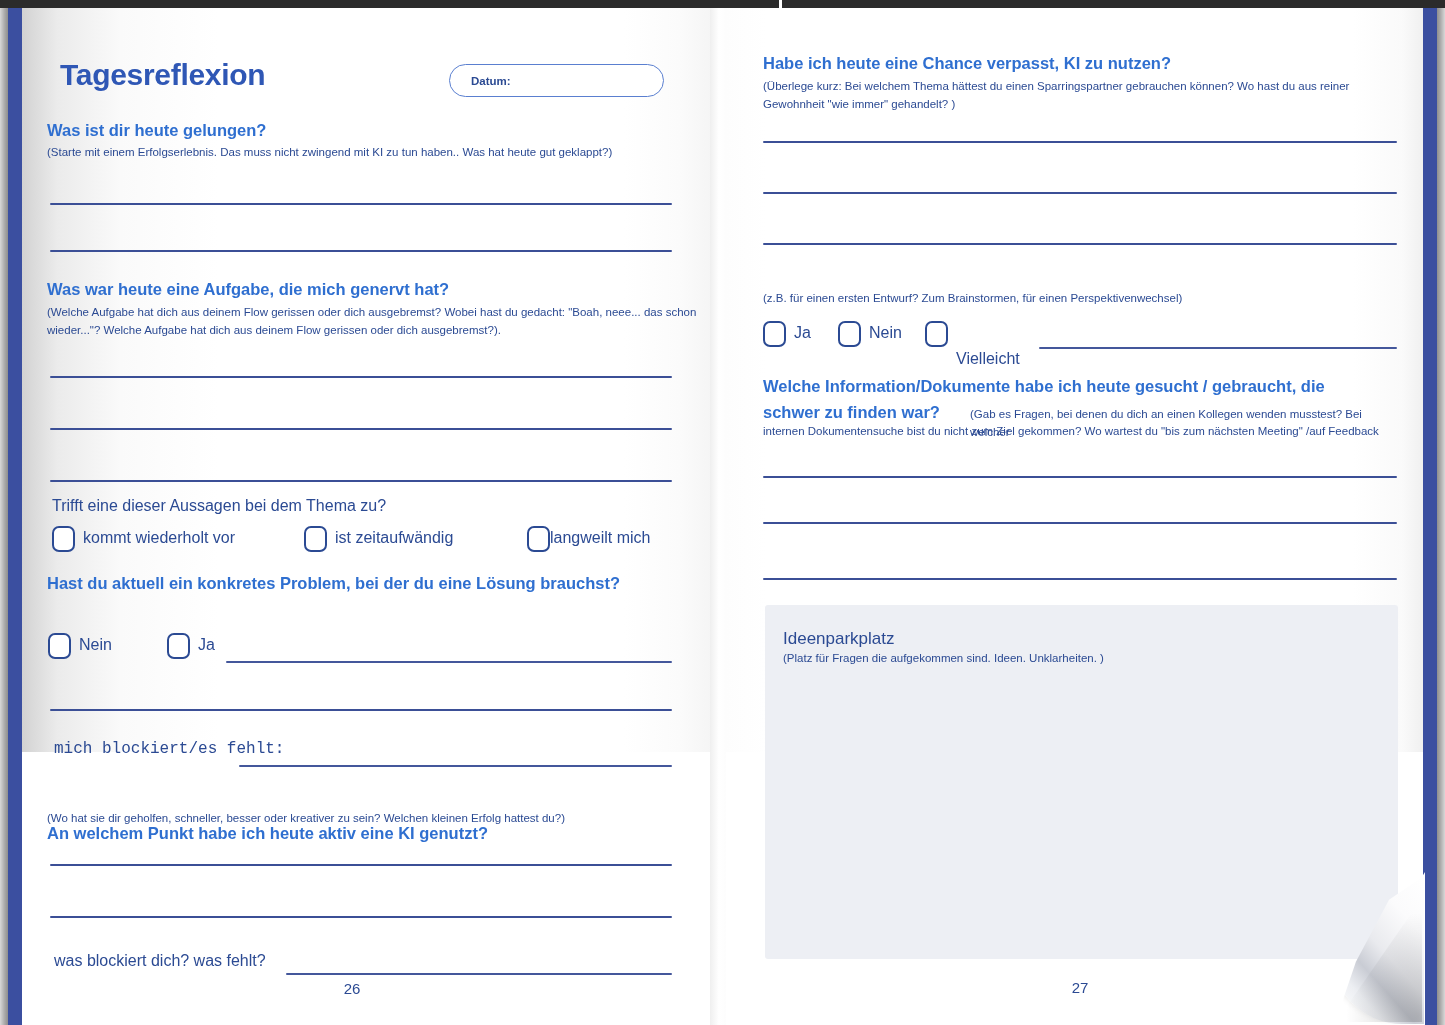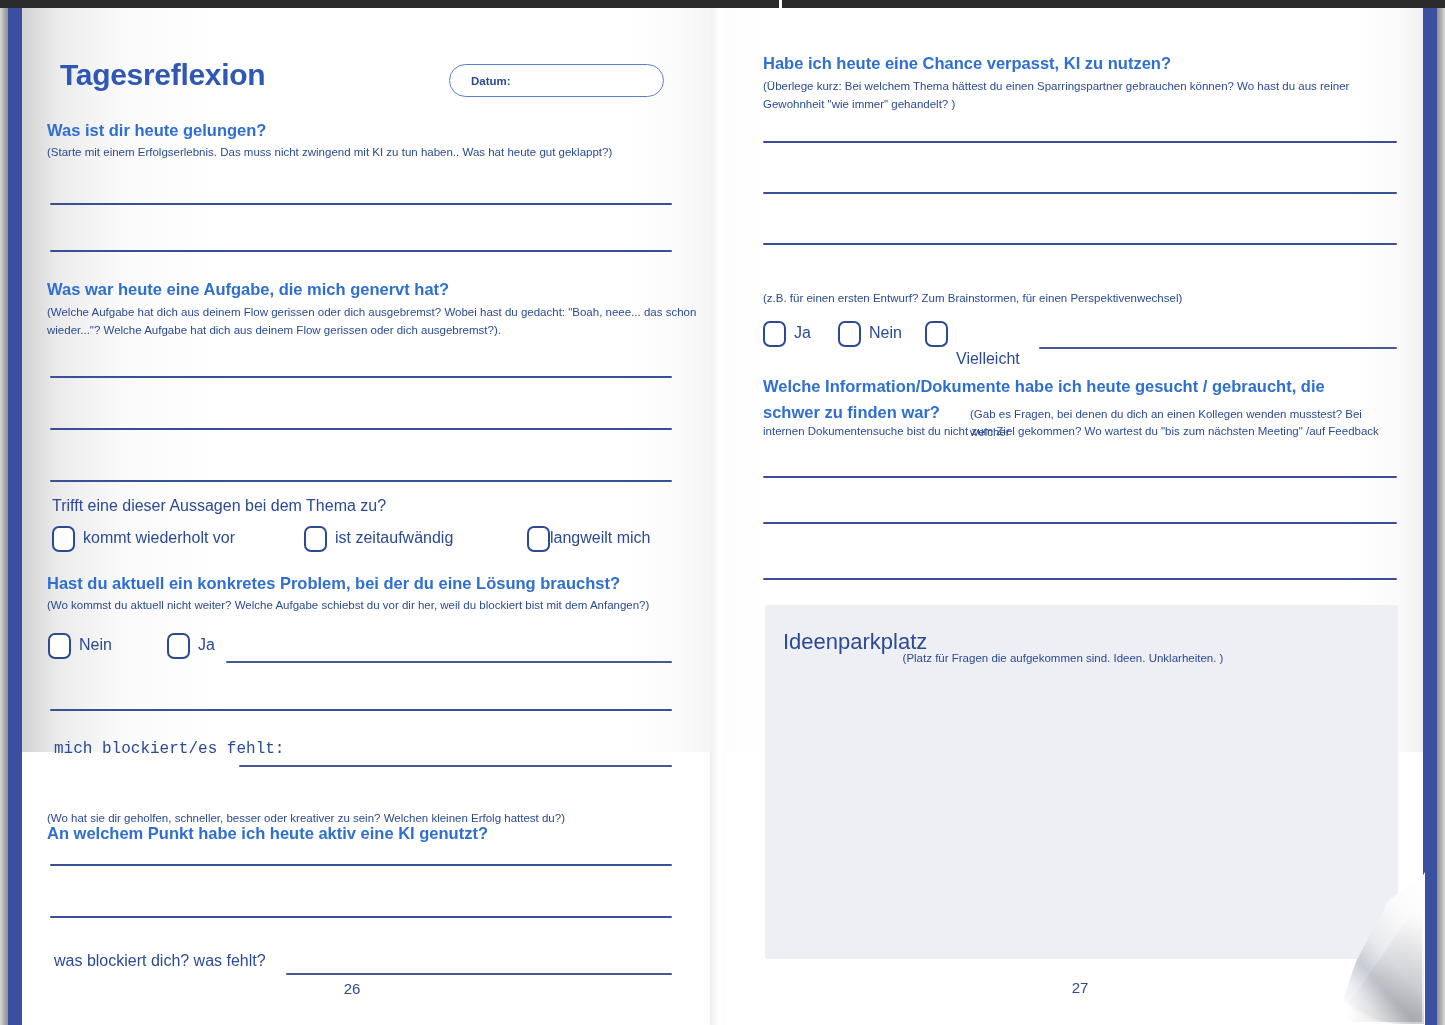"(Wo kommst du aktuell nicht" div.q-sub { html: <div>(Wo kommst du aktuell nicht weiter? Welche Aufgabe schiebst du vor dir her, weil du blockiert bist mit dem Anfangen?)</div> -> none }
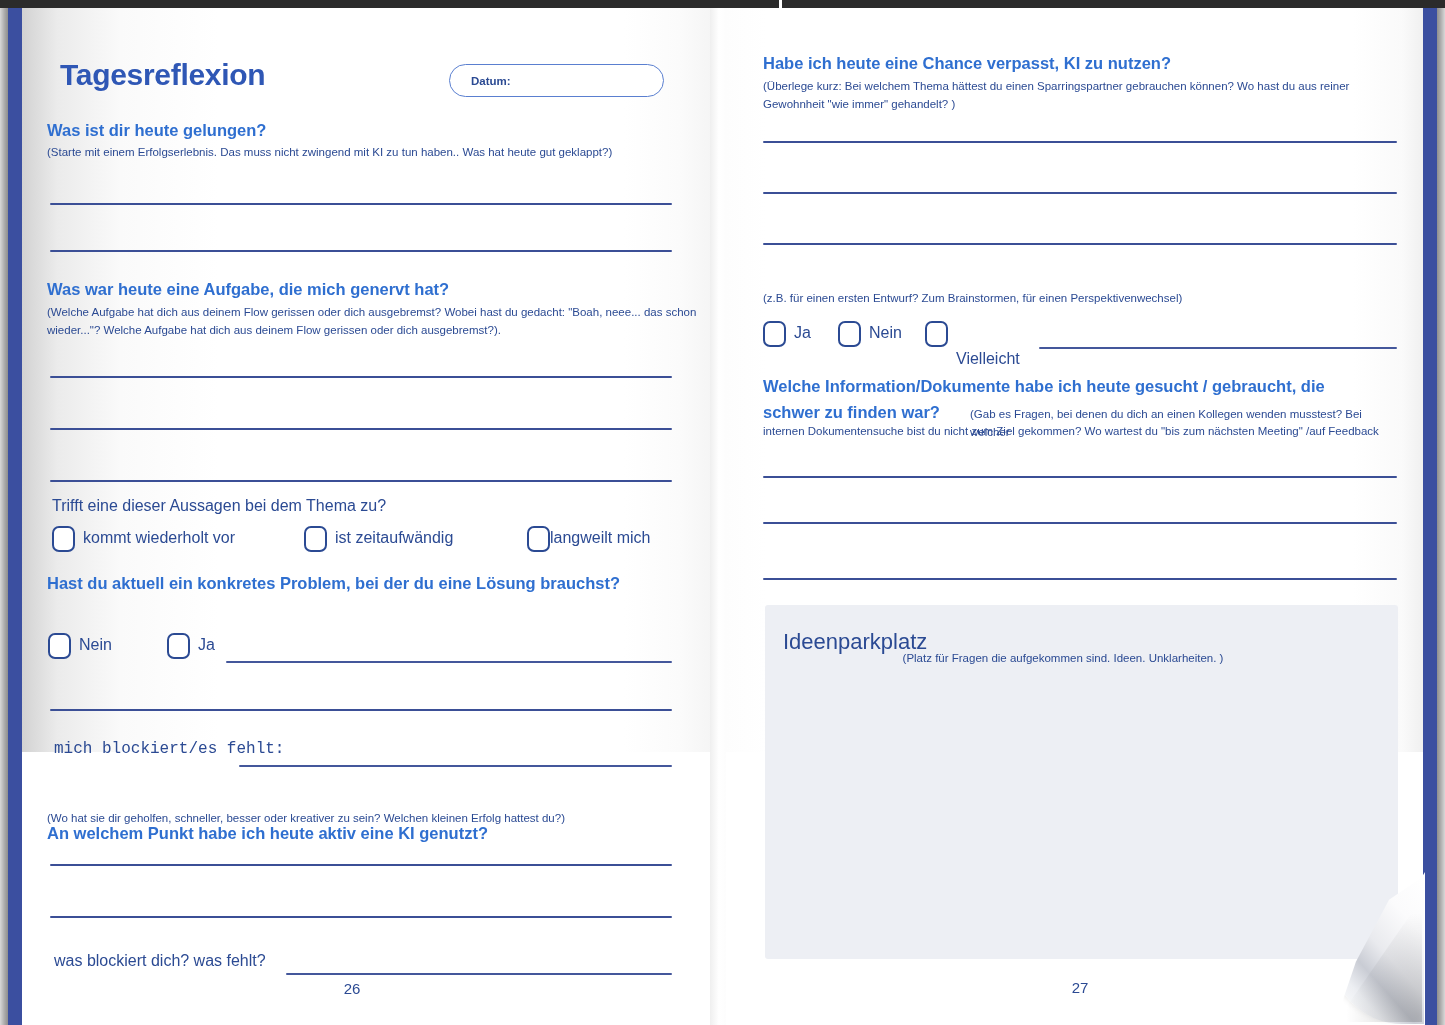"Ideenparkplatz" .idea-title { font-size: 22px -> 17px }
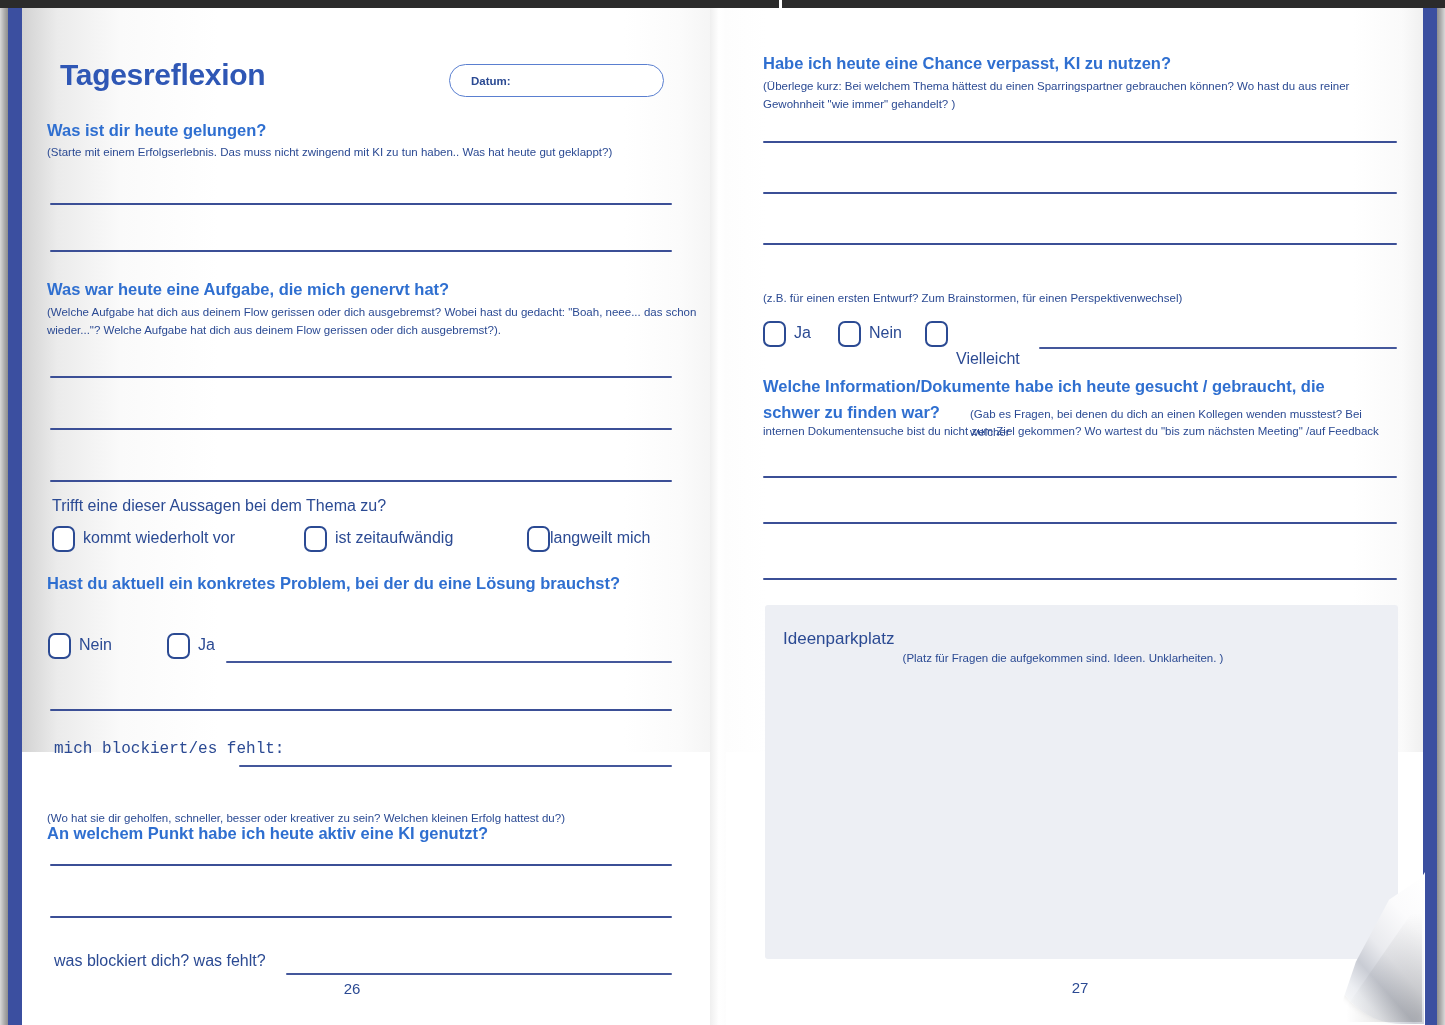"(Platz für Fragen die aufgekommen" div.idea-sub { text-align: center -> none }
